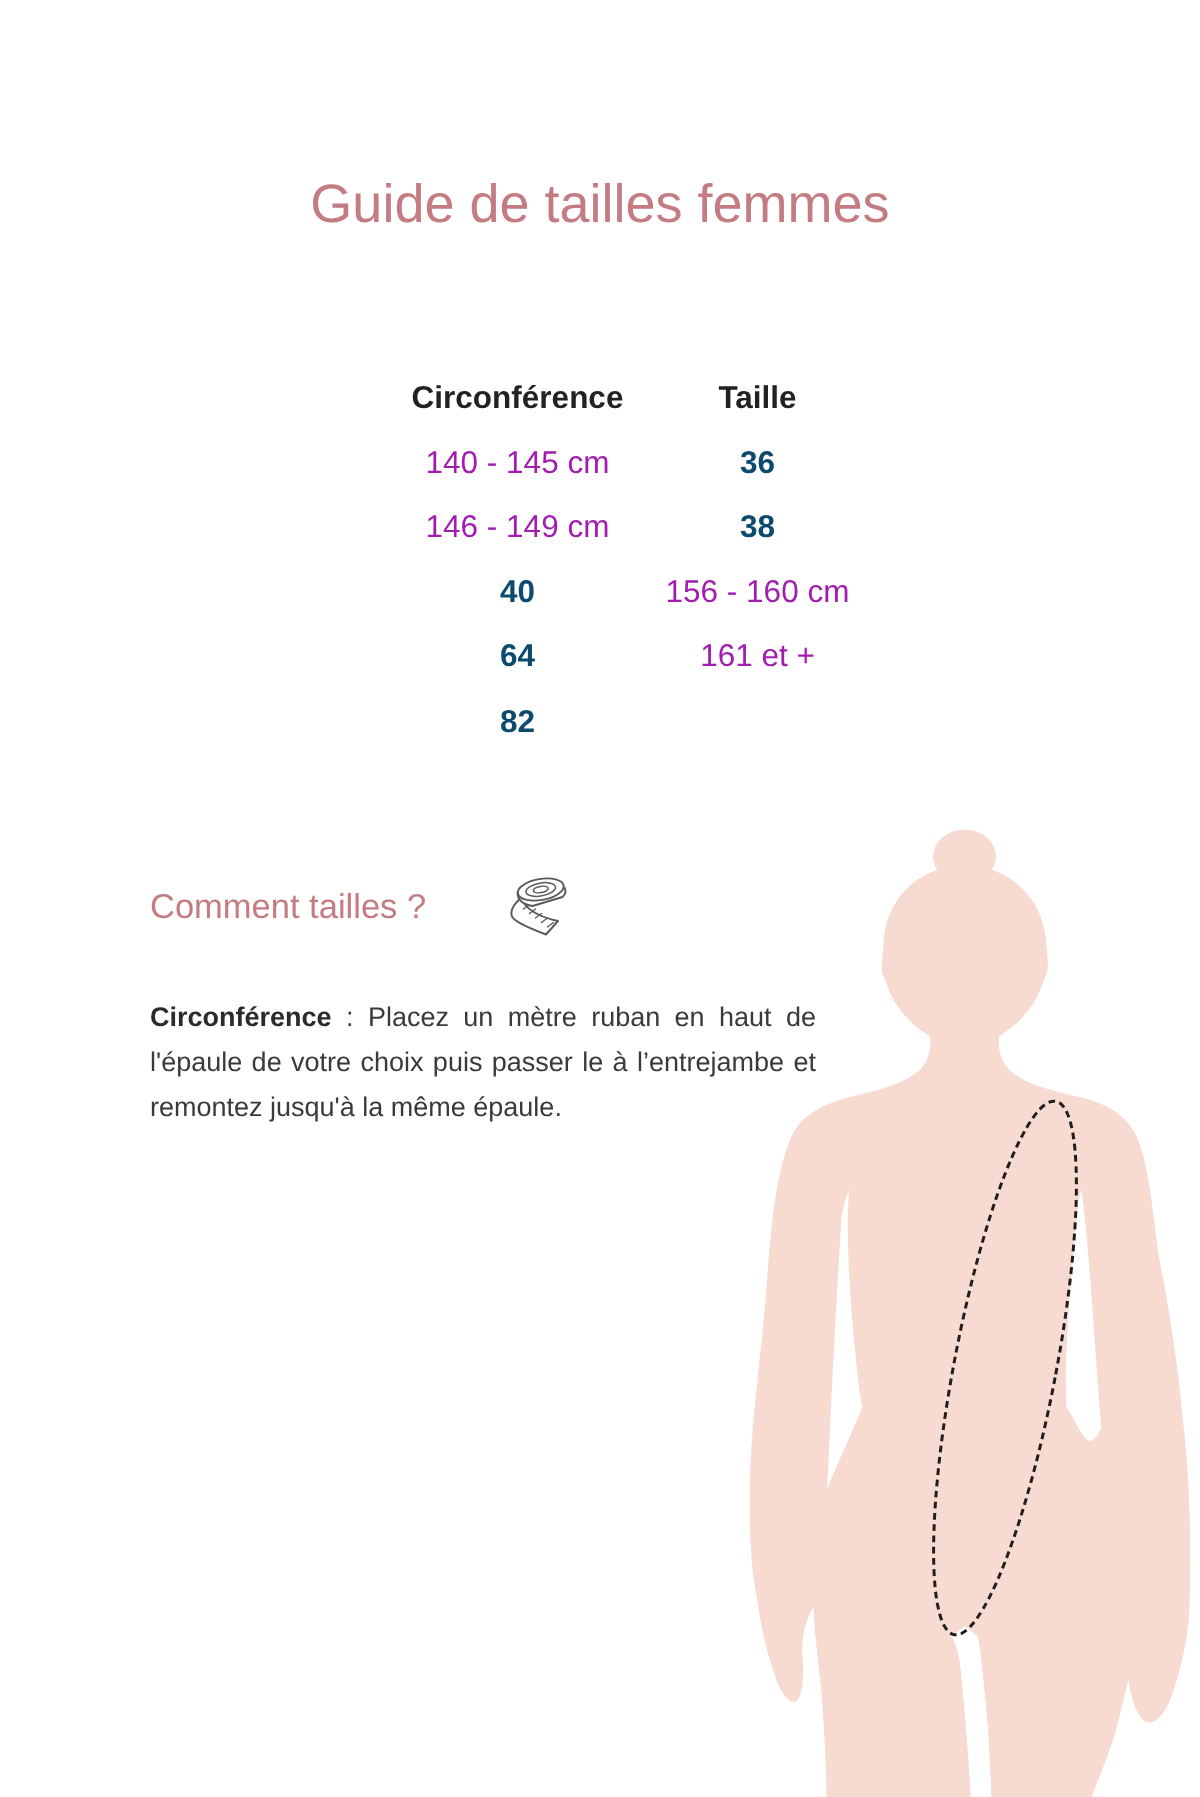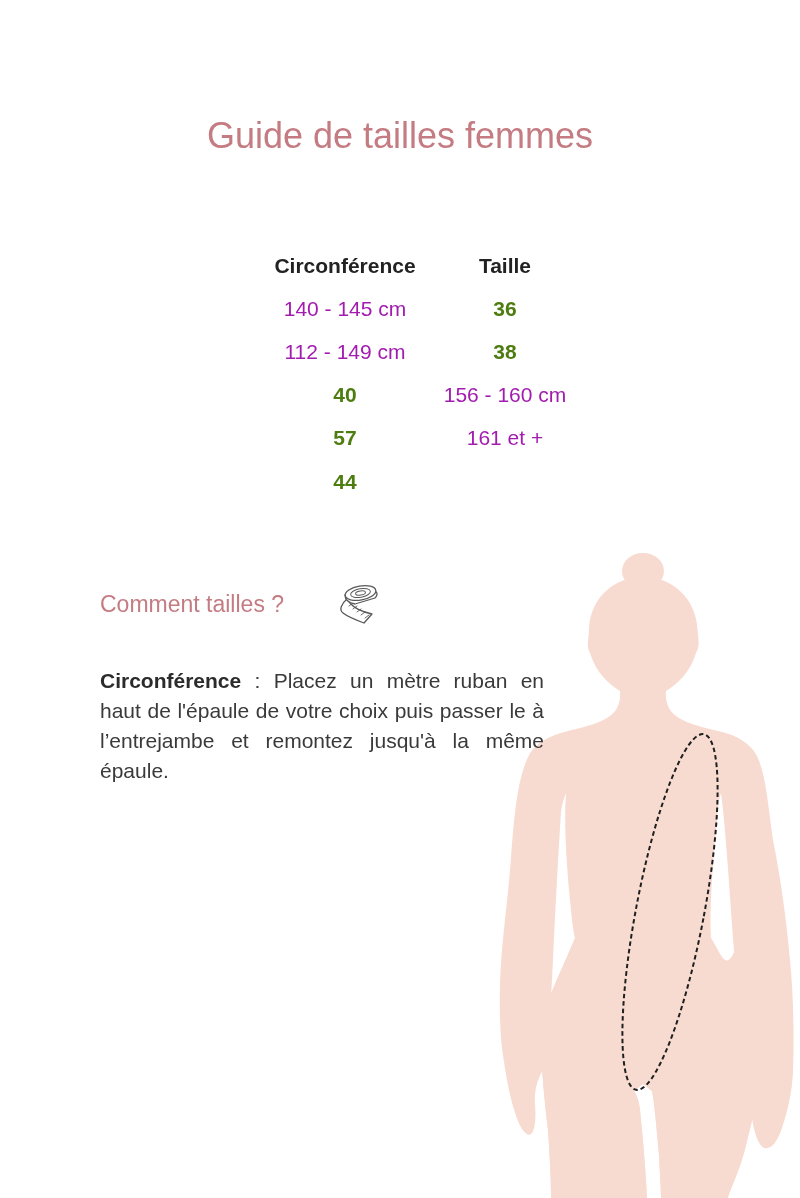"36" .size-table .size-val { color: #4d7c0f -> #0c4a6e }
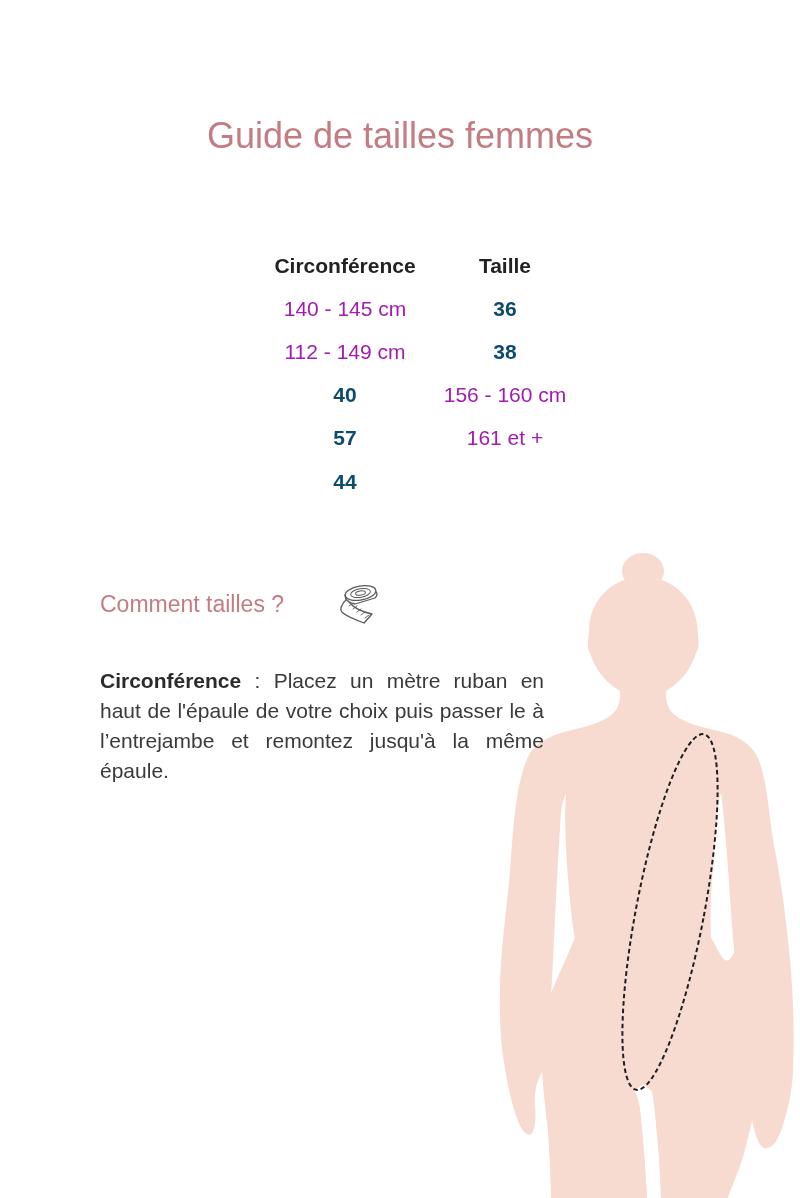"112 - 149 cm" div.cell { text: 112 -> 146 }
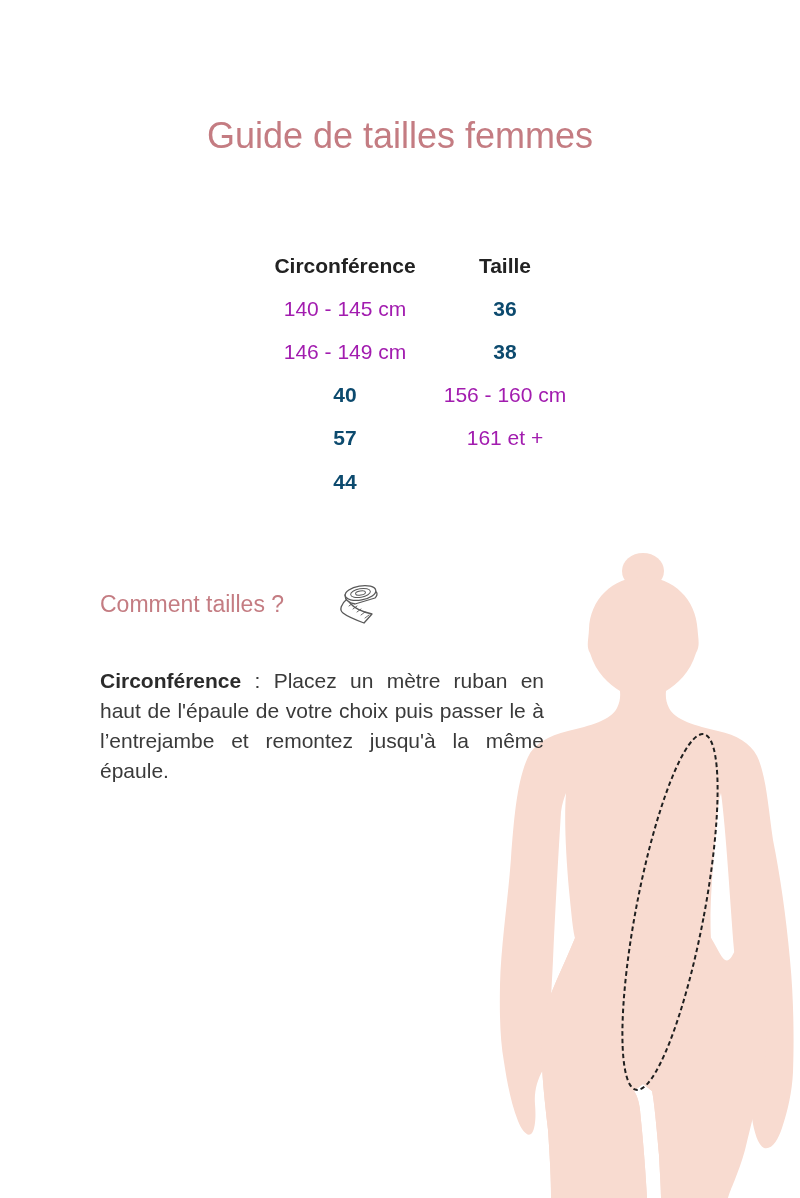"57" div.cell { text: 57 -> 64 }
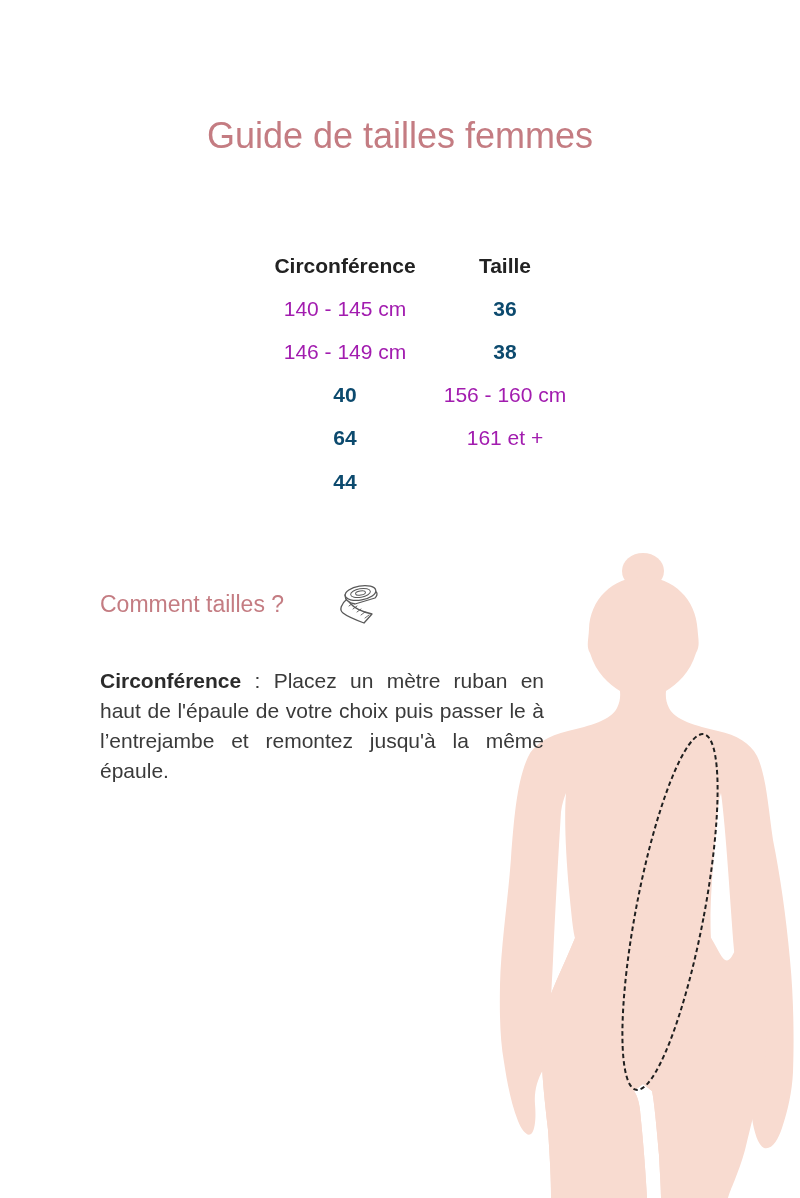"44" div.cell { text: 44 -> 82 }
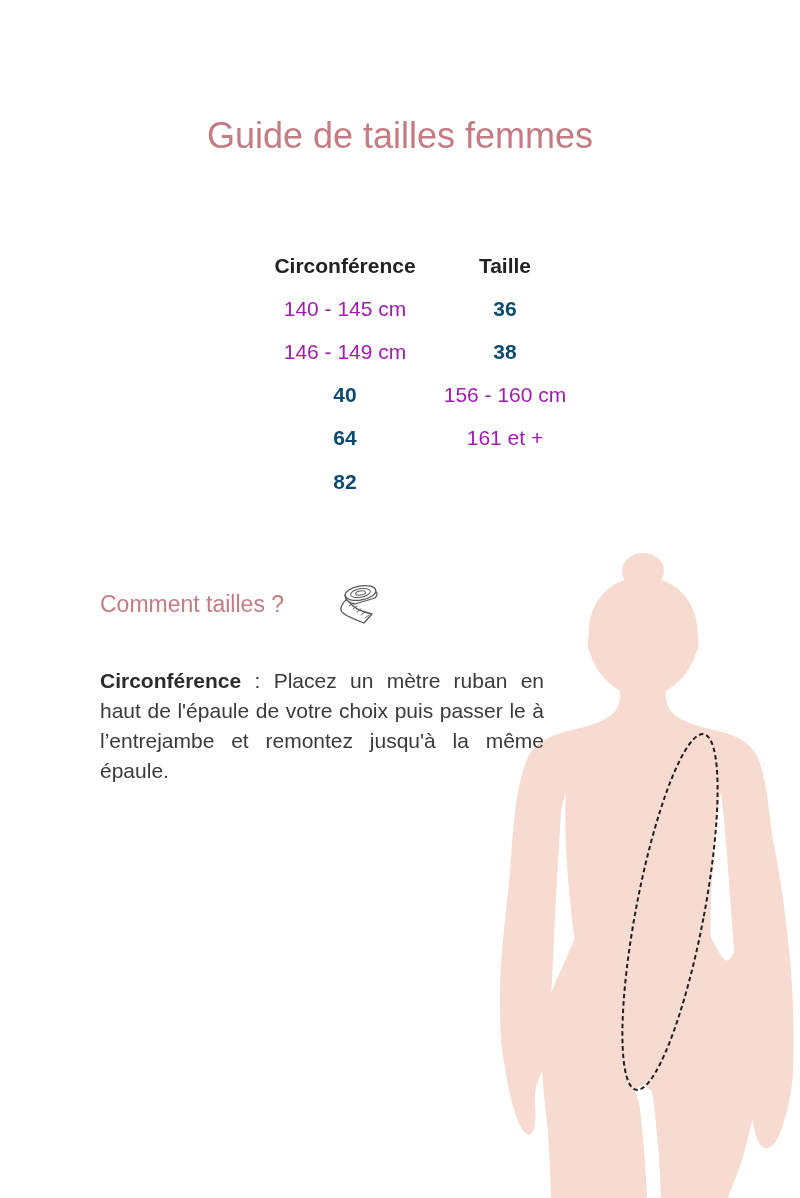"Circonférence : Placez un mètre" .measure-paragraph { font-size: 21px -> 18px }
